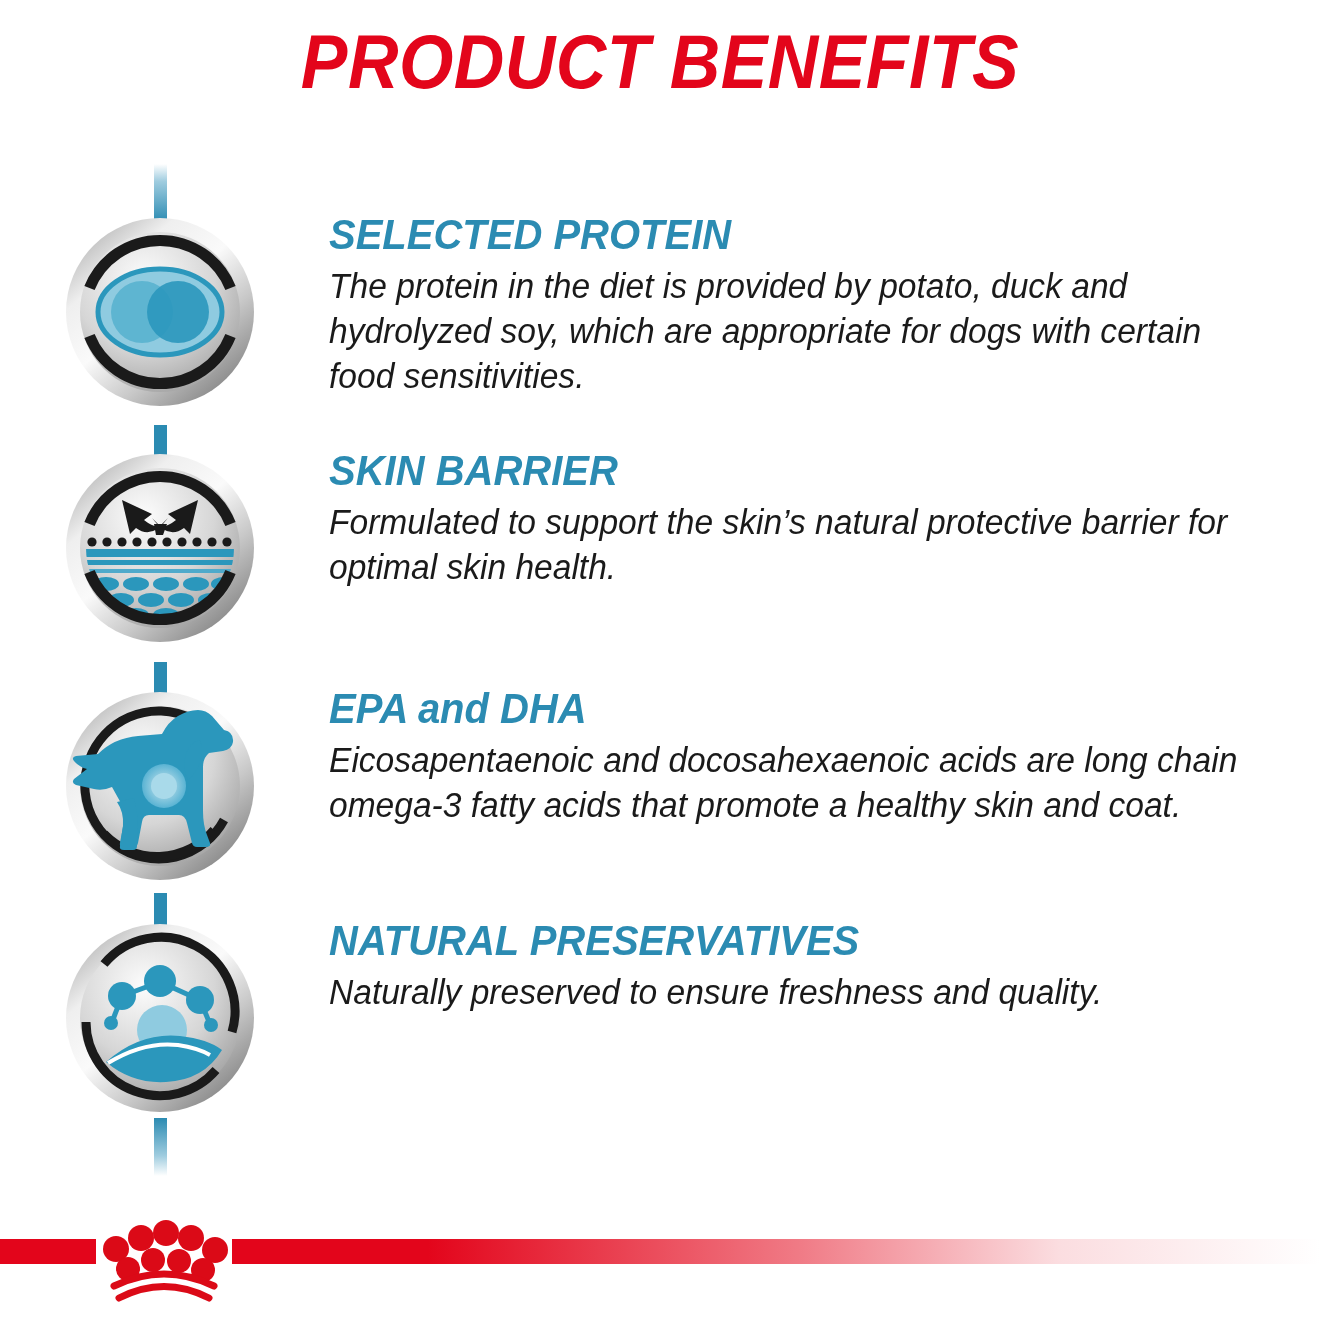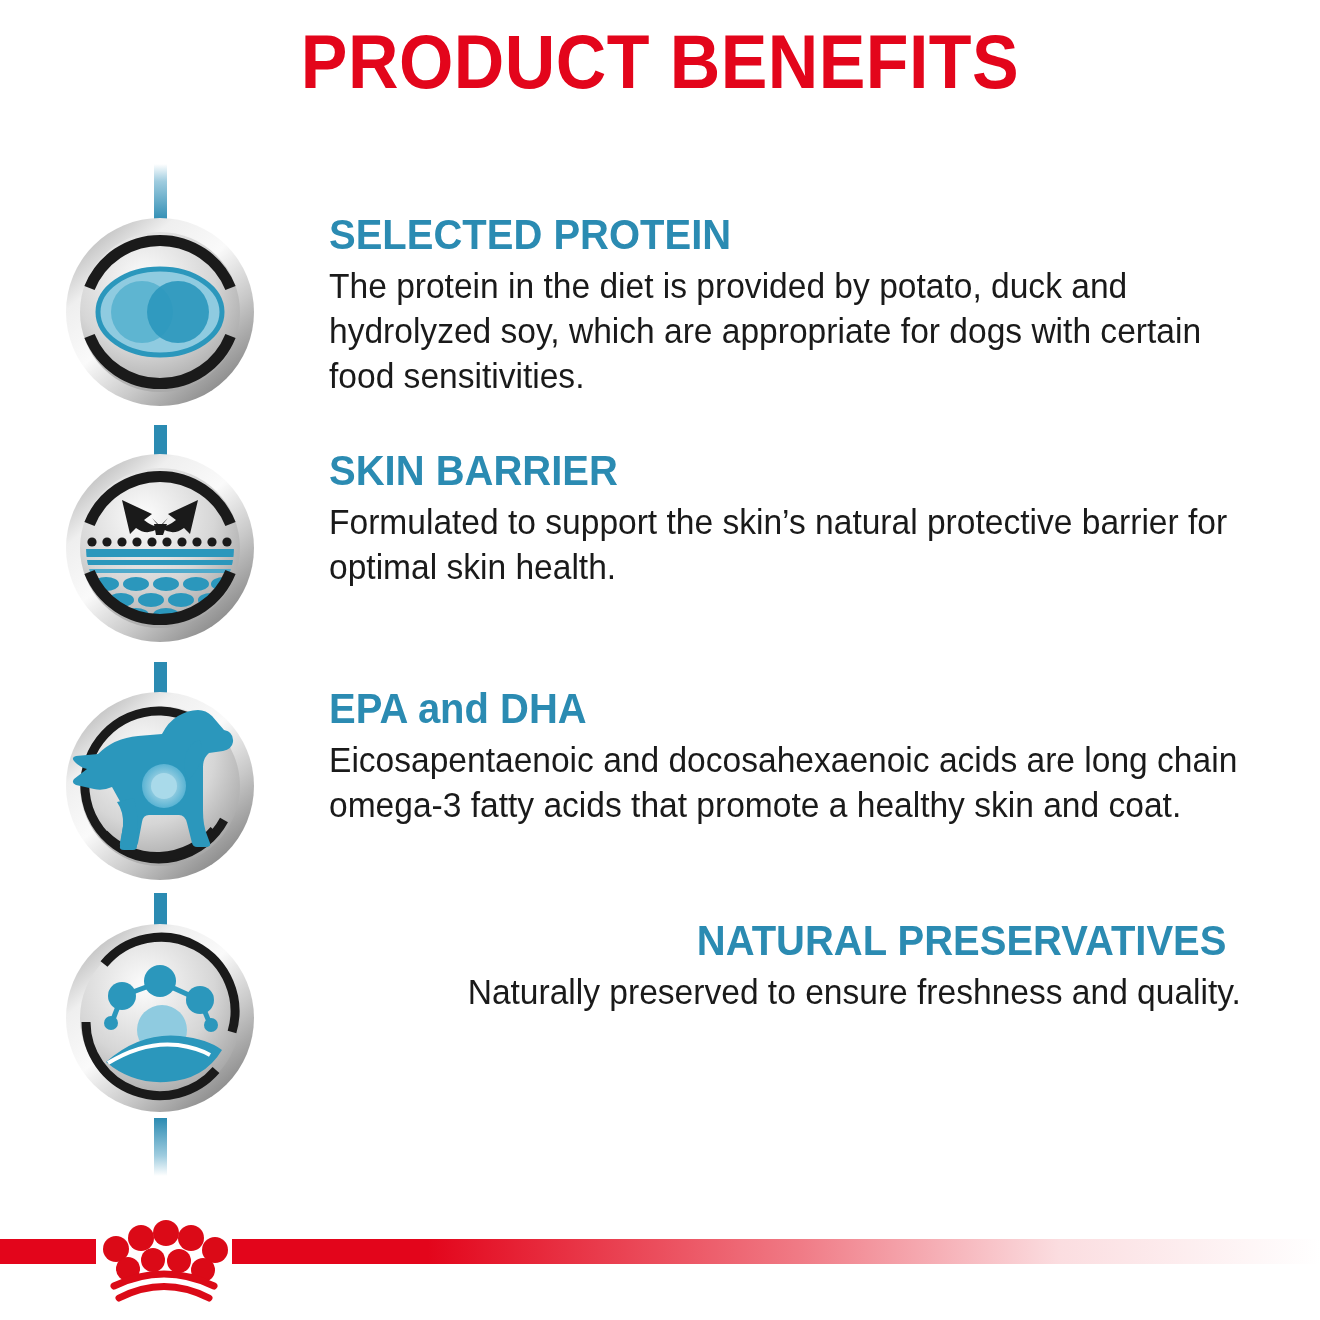"PRODUCT BENEFITS" #page { font-style: none -> italic }
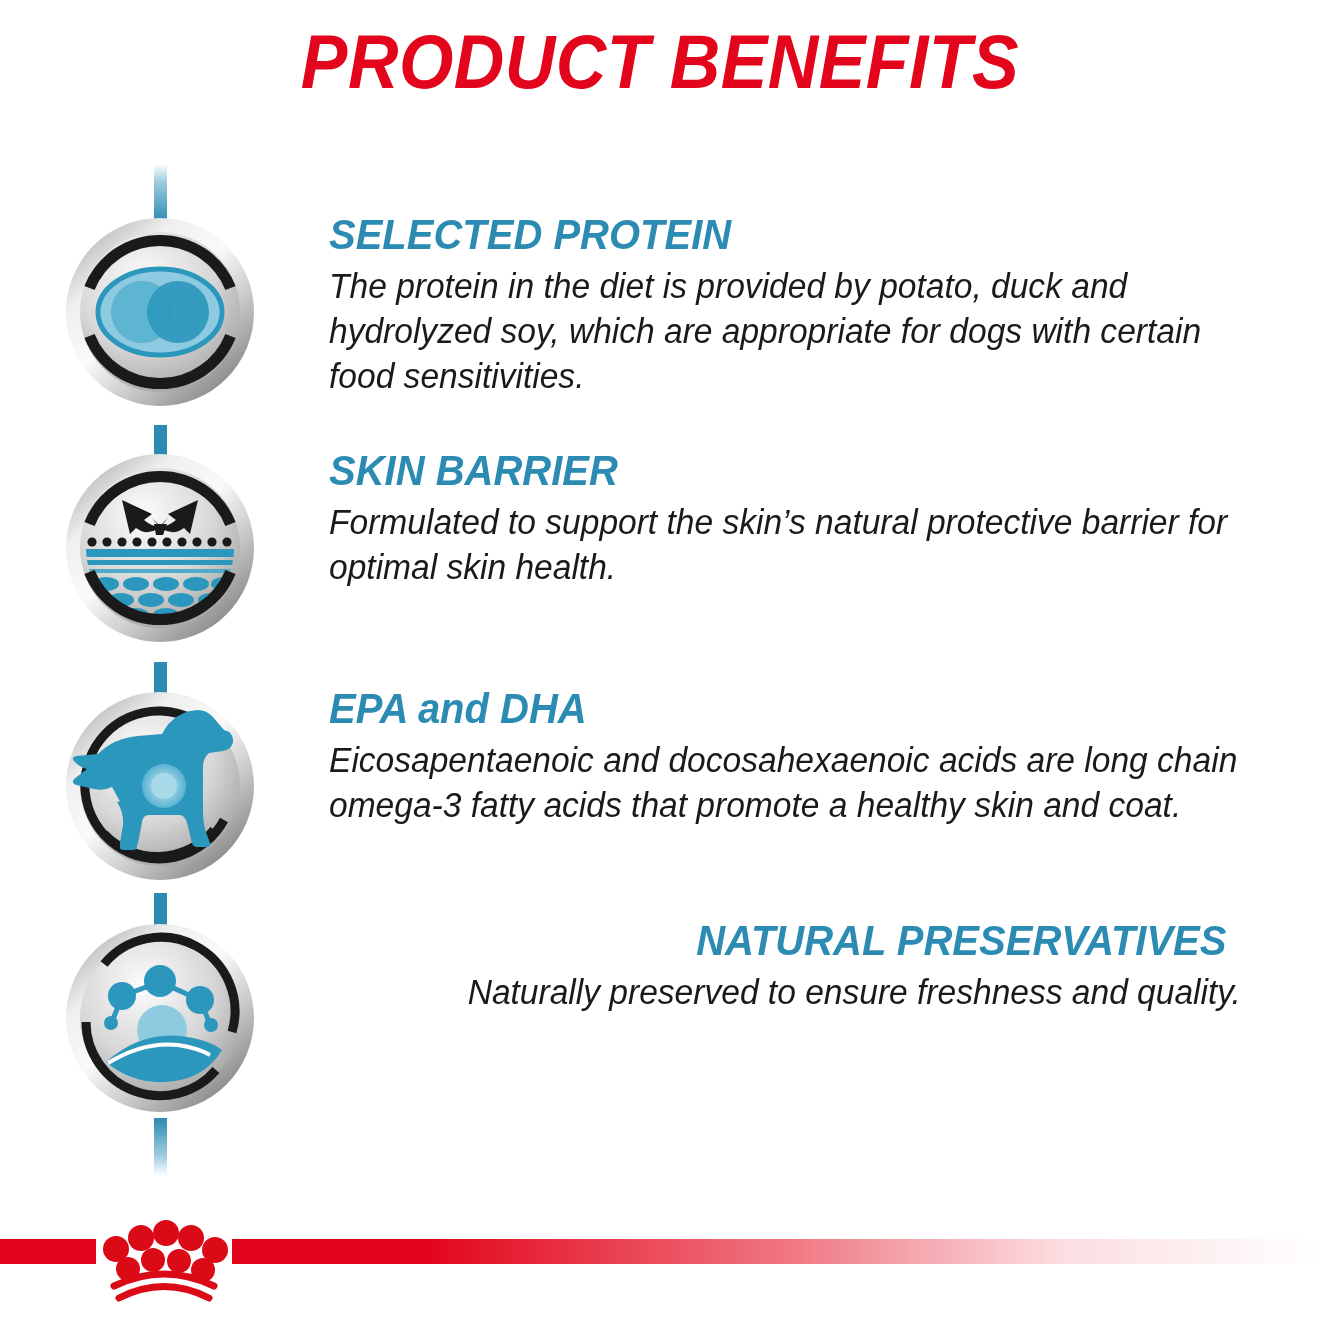"NATURAL PRESERVATIVES" div.text-wrap { text-align: right -> none }
